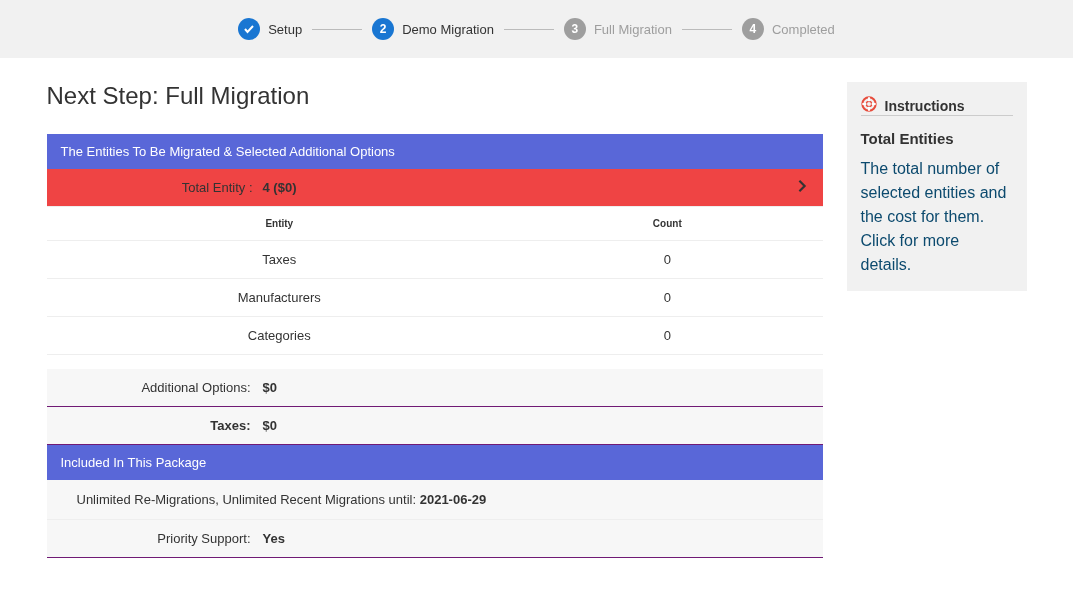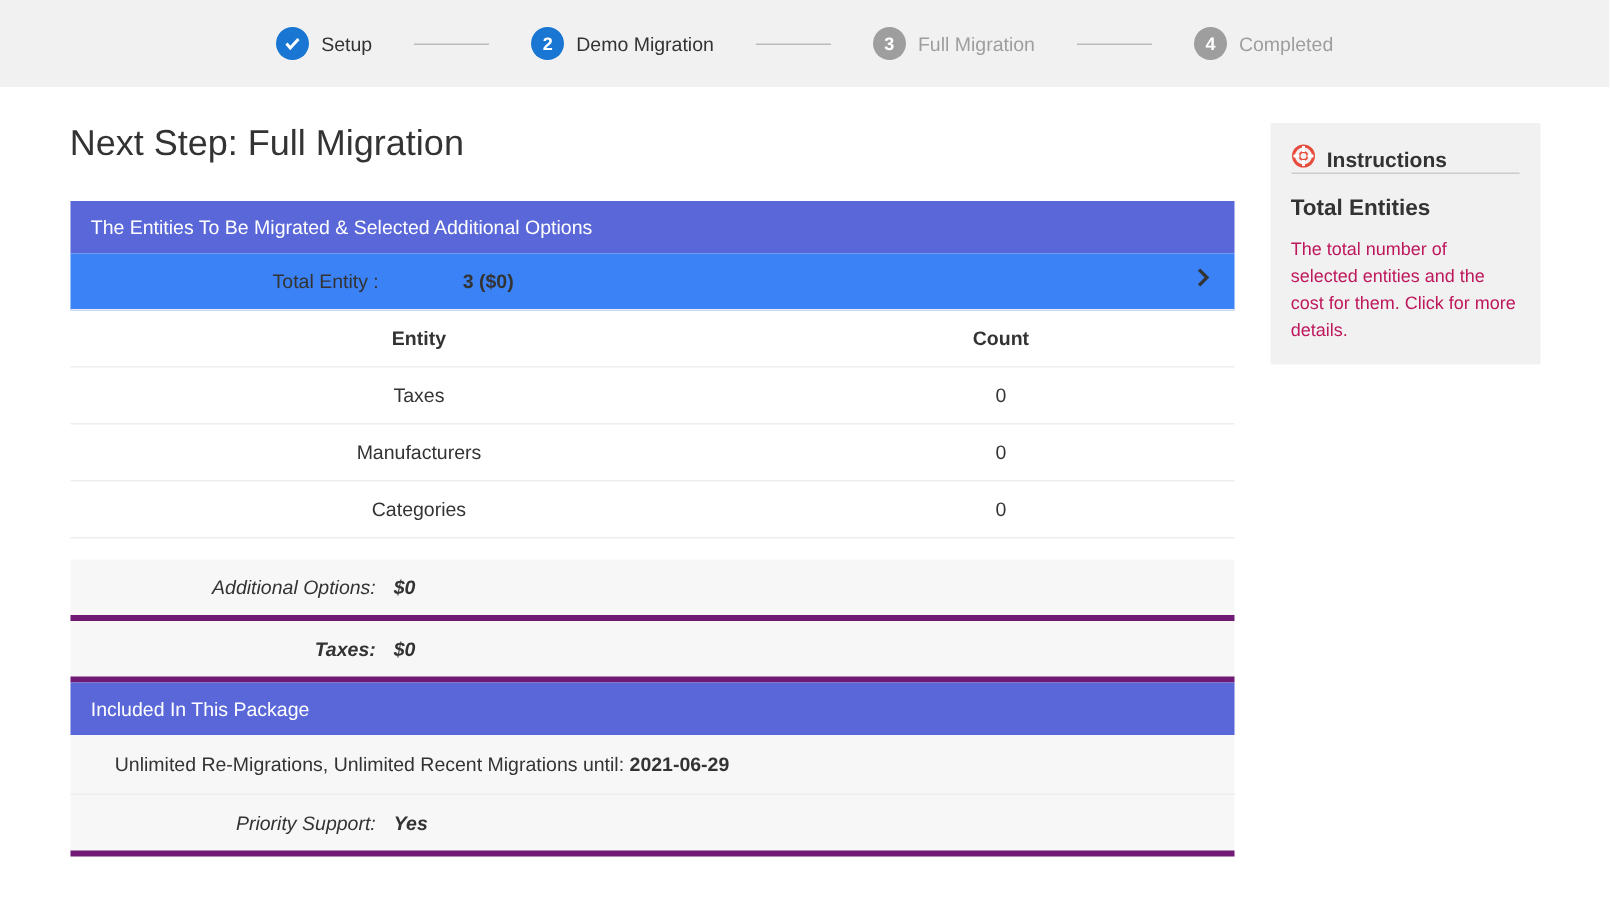"Setup" .stepper-bar { gap: 28px -> 10px }
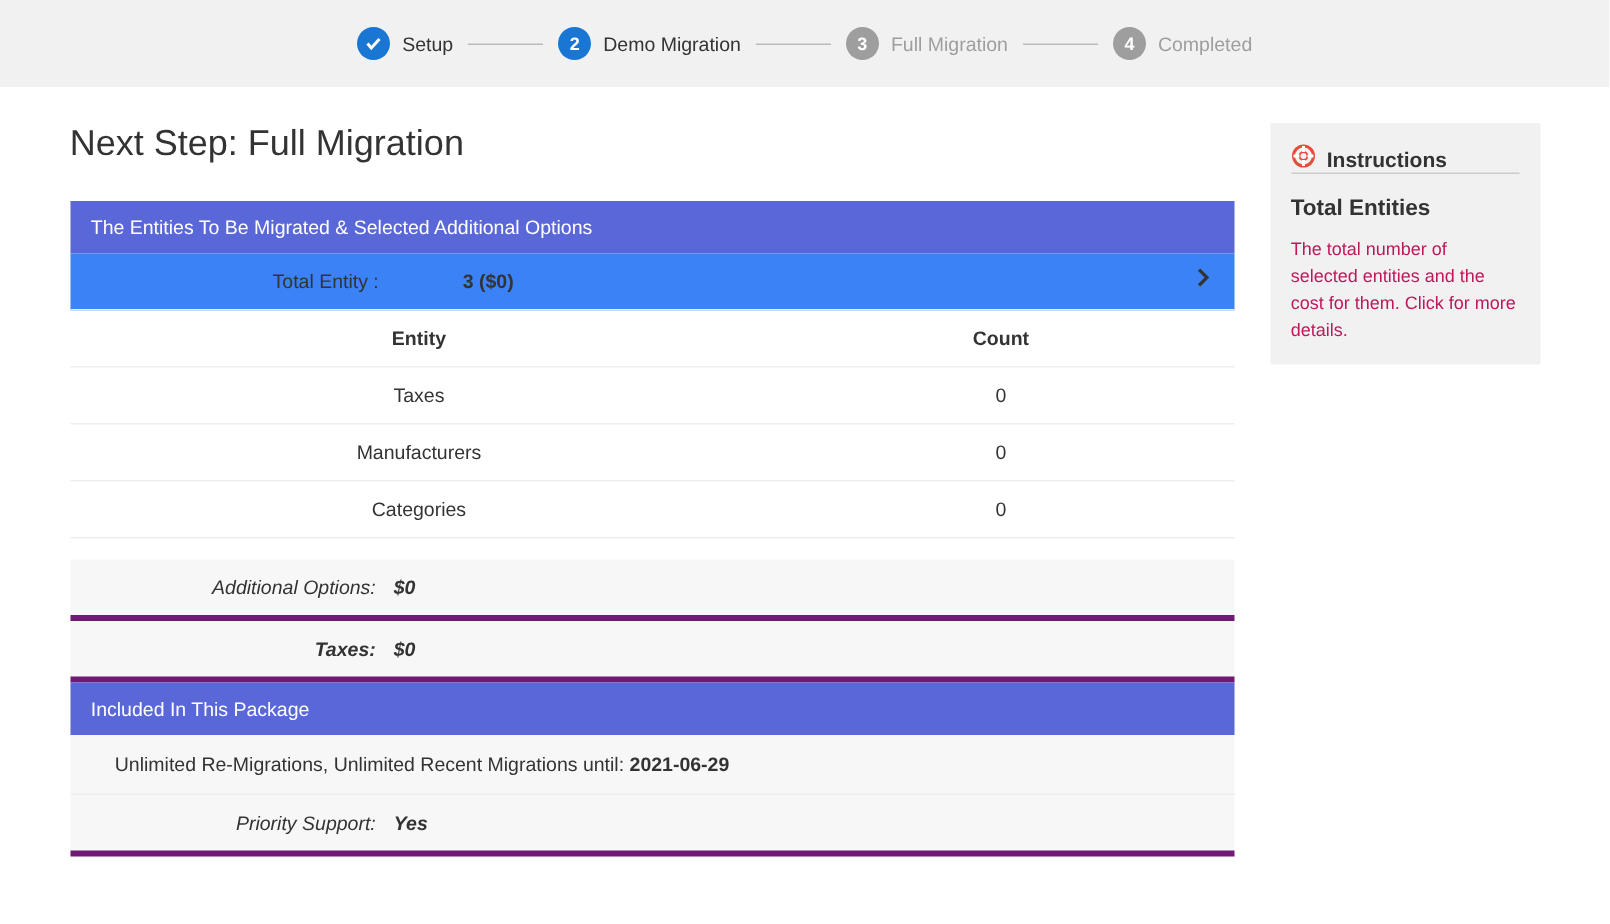"The total number of selected" .instructions-p { color: #be185d -> #0c4a6e; font-size: 12px -> 16px }
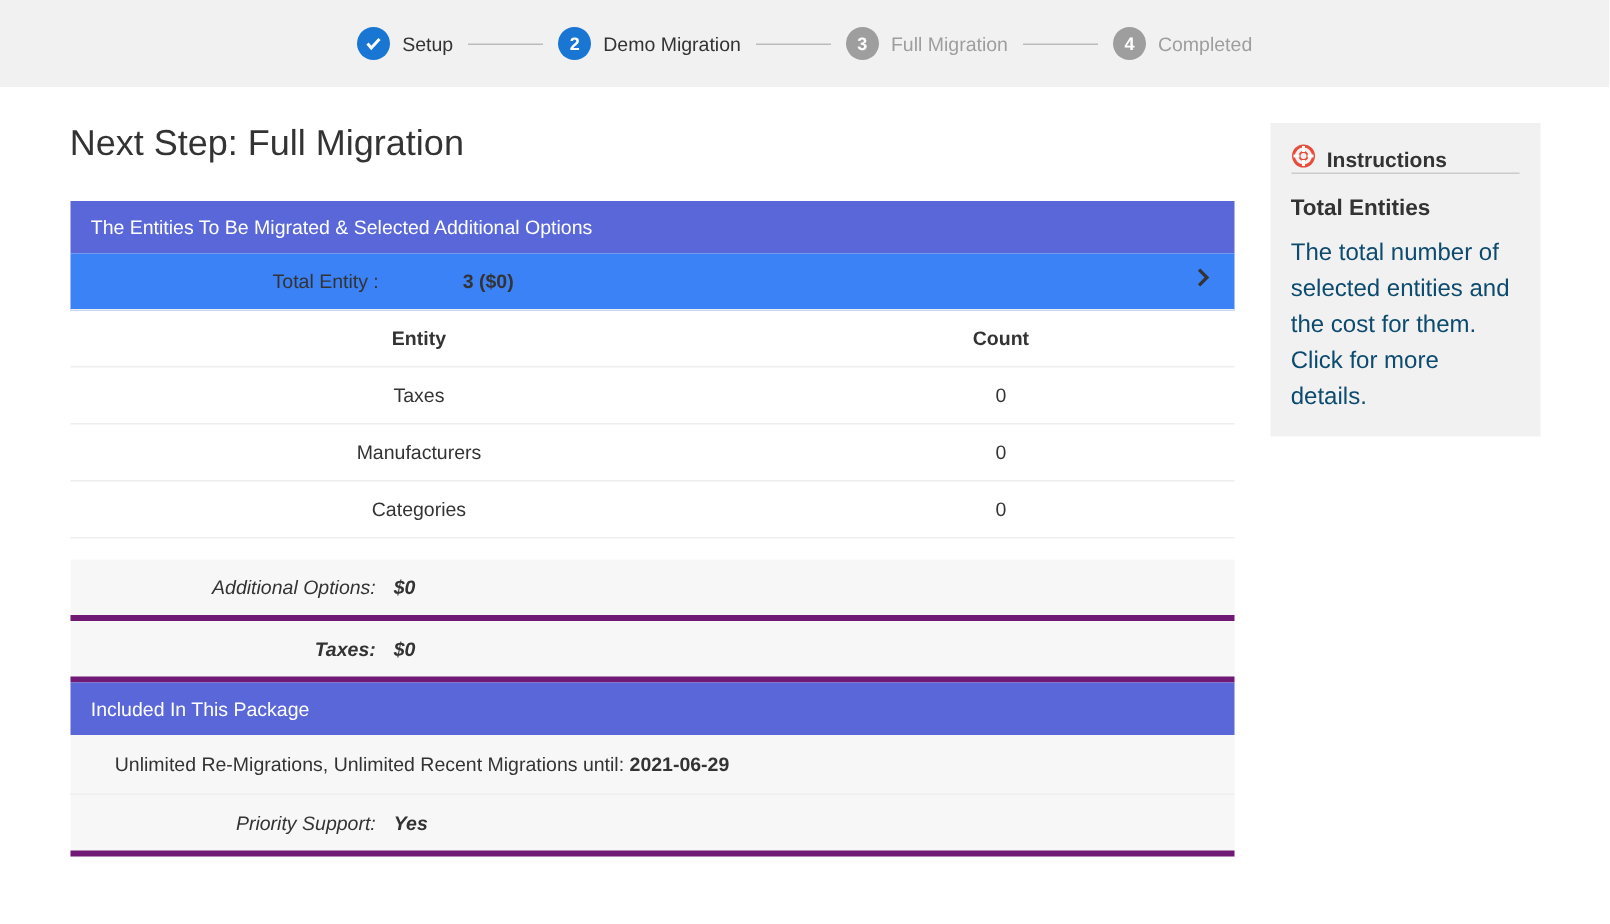"Total Entity :" .summary-row { background: #3b82f6 -> #ef4444; gap: 46px -> none }
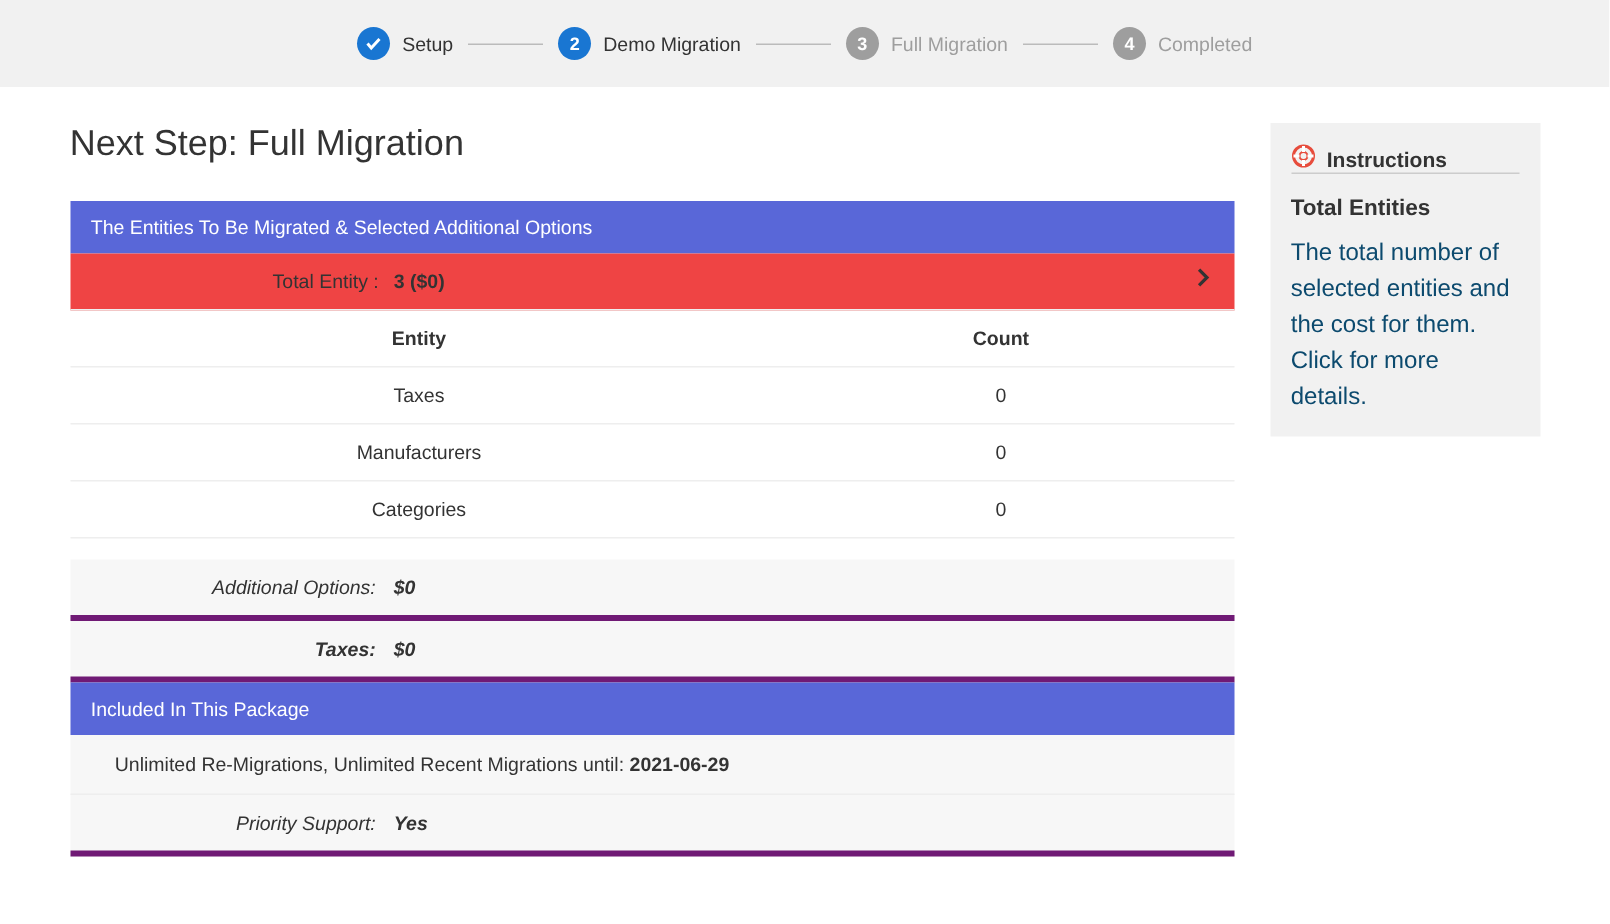"3 ($0)" div.value-cell { text: 3 -> 4 }
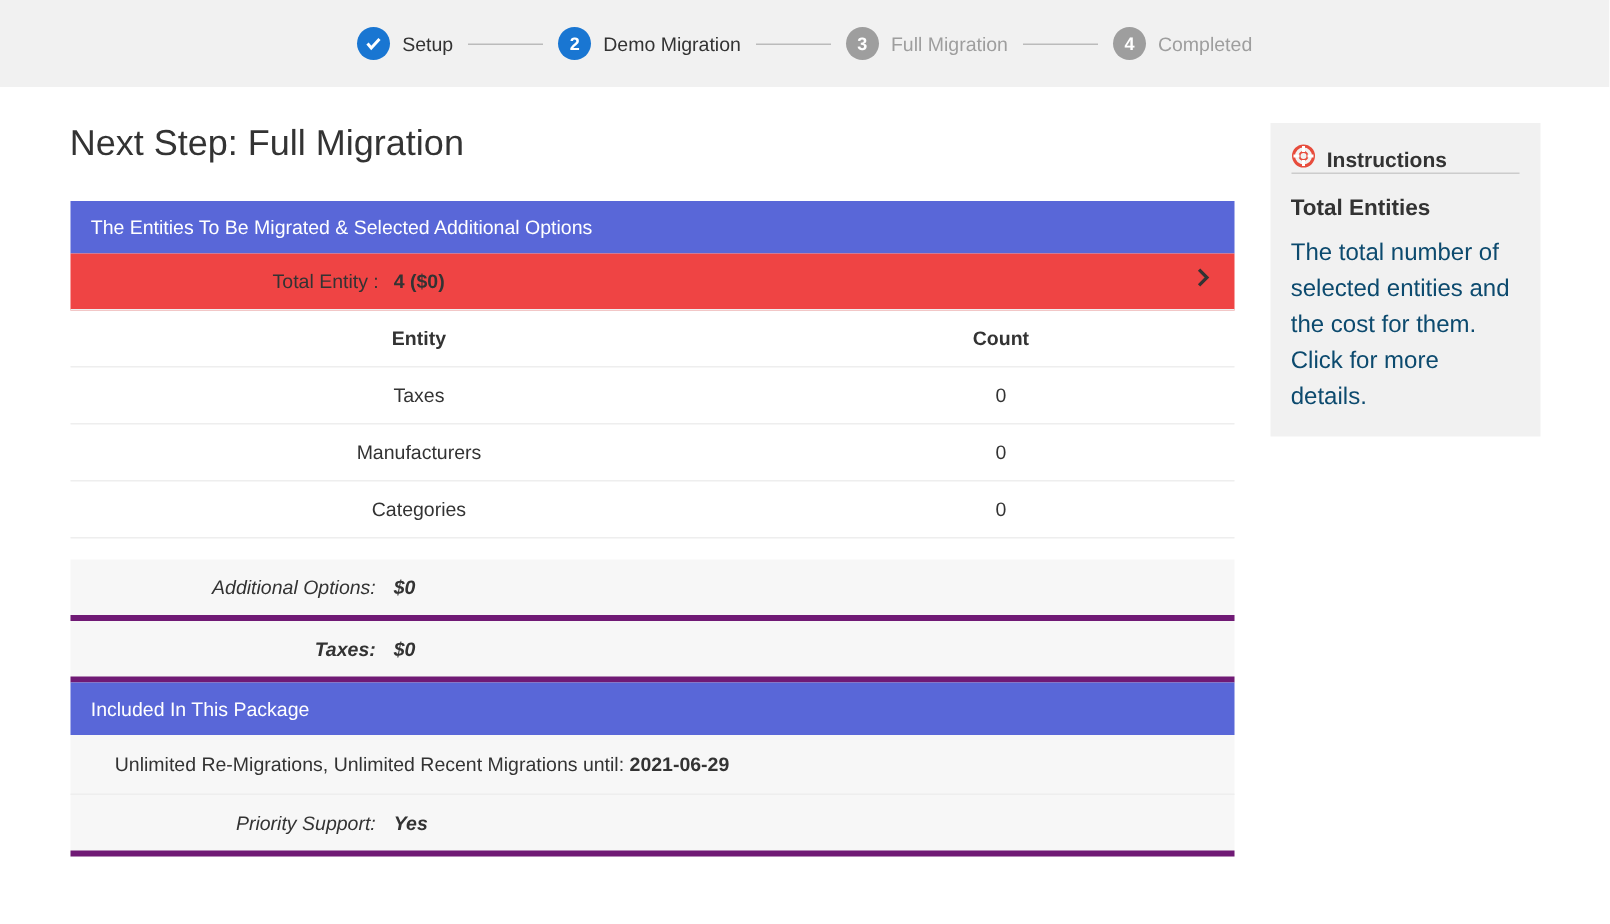"Entity" .entity-table th { font-size: 13px -> 10px }
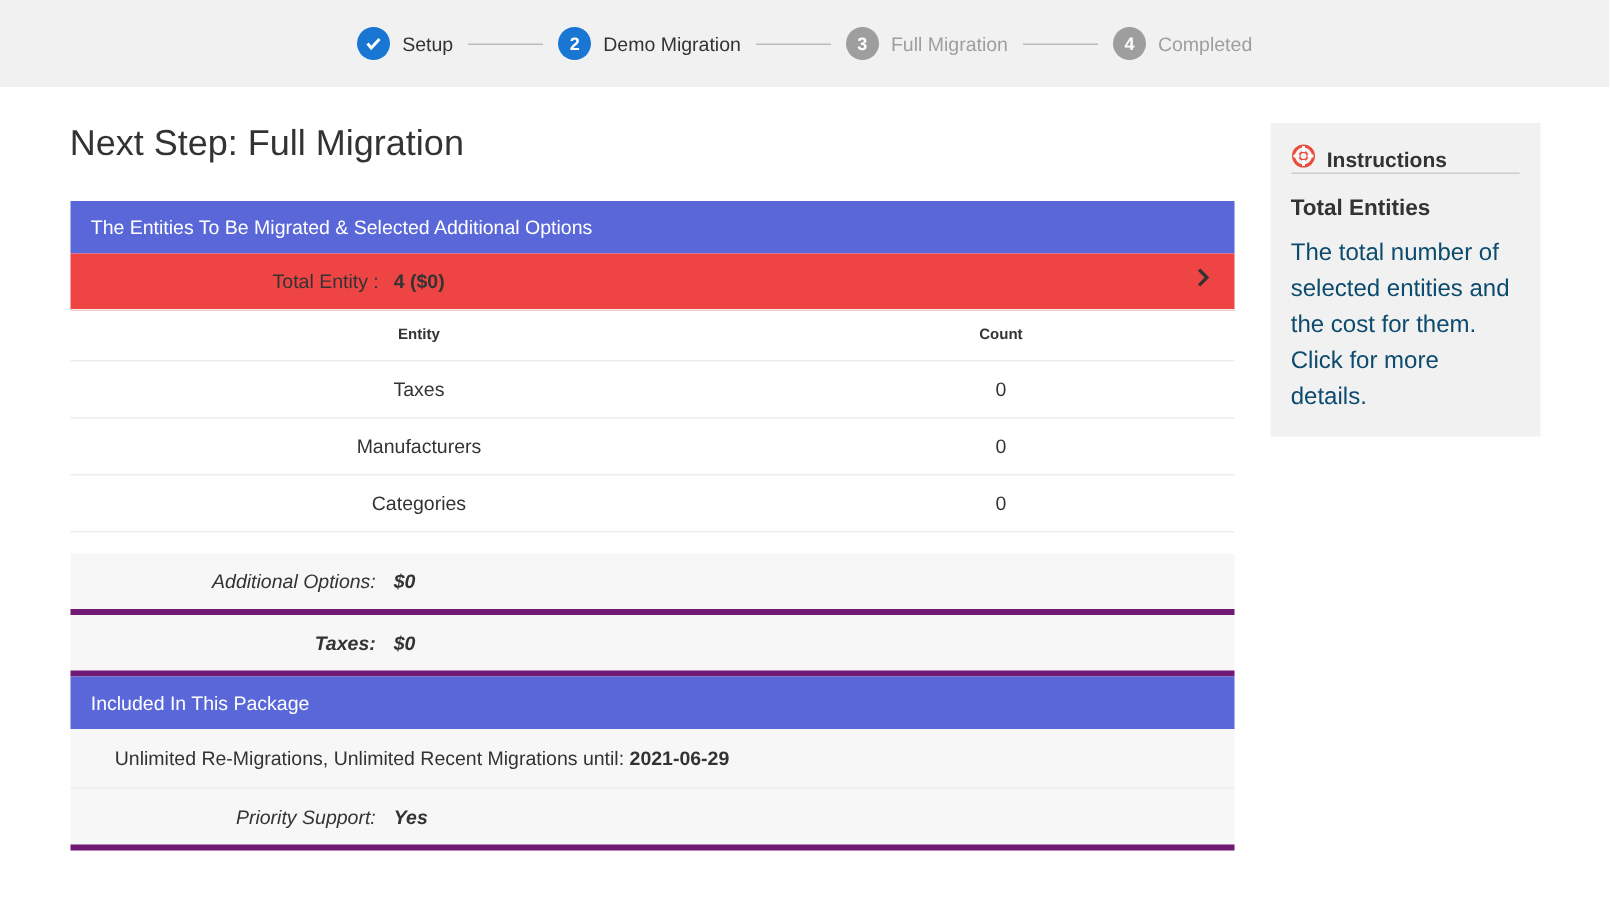"Additional Options:" .opts-row { border-bottom: 4px solid #701a75 -> 1px solid #701a75; font-style: italic -> none }
